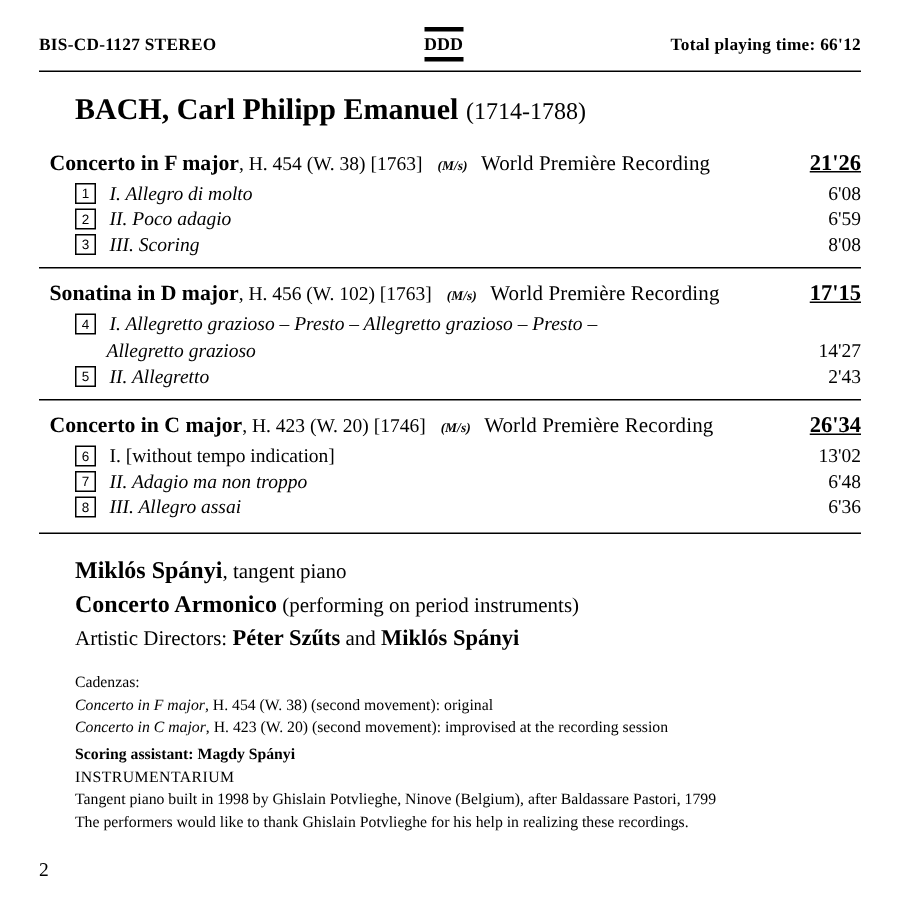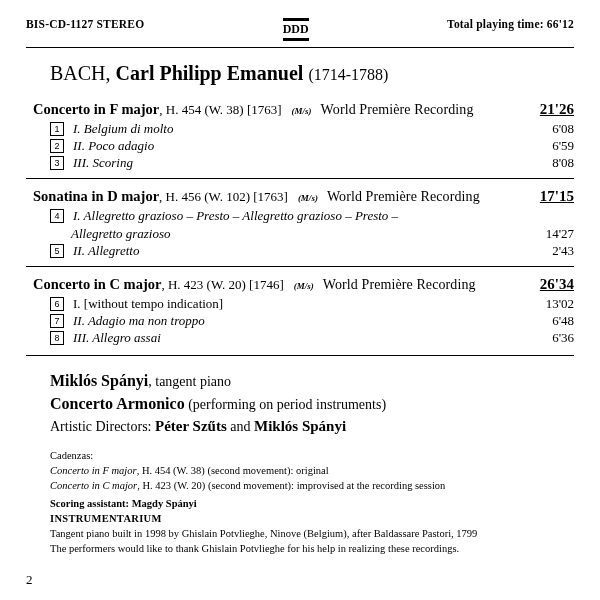"BIS-CD-1127 STEREO" .header { align-items: flex-start -> center }
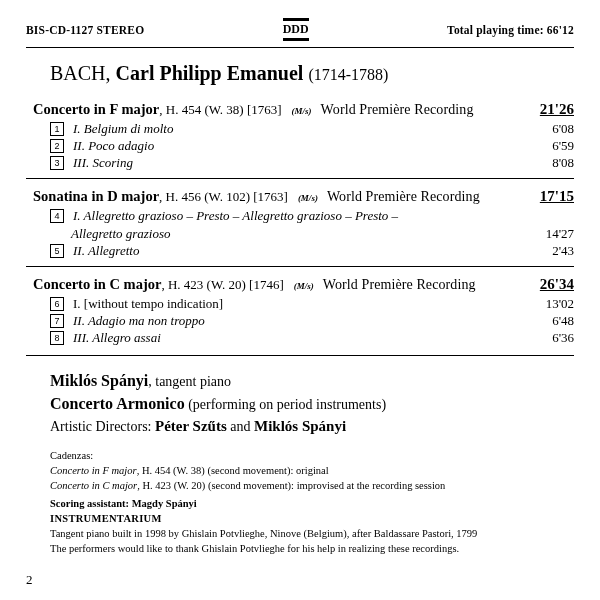"BACH," .composer .surname { font-weight: normal -> bold }
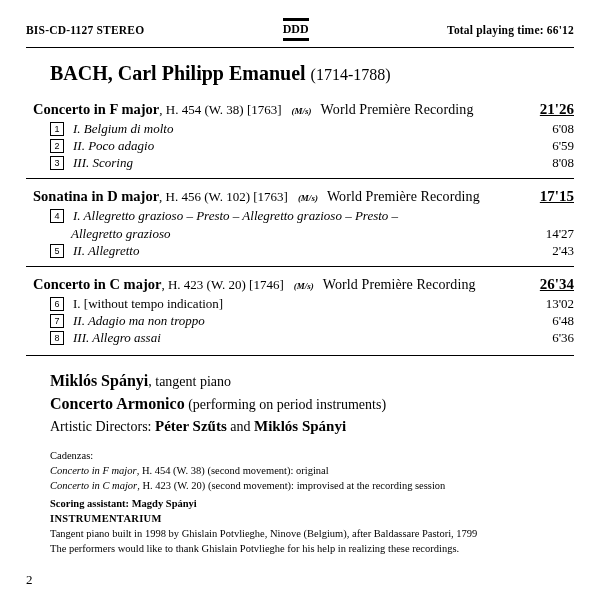"I. Belgium di molto" i { text: Belgium -> Allegro }
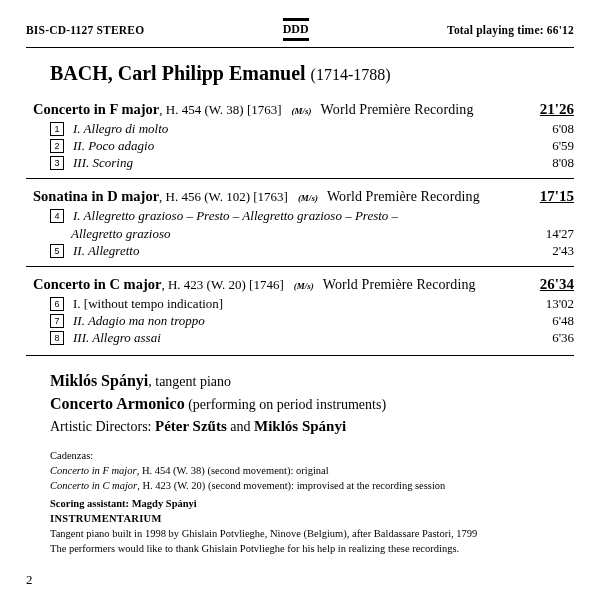"INSTRUMENTARIUM" .notes .caps { font-weight: bold -> normal }
